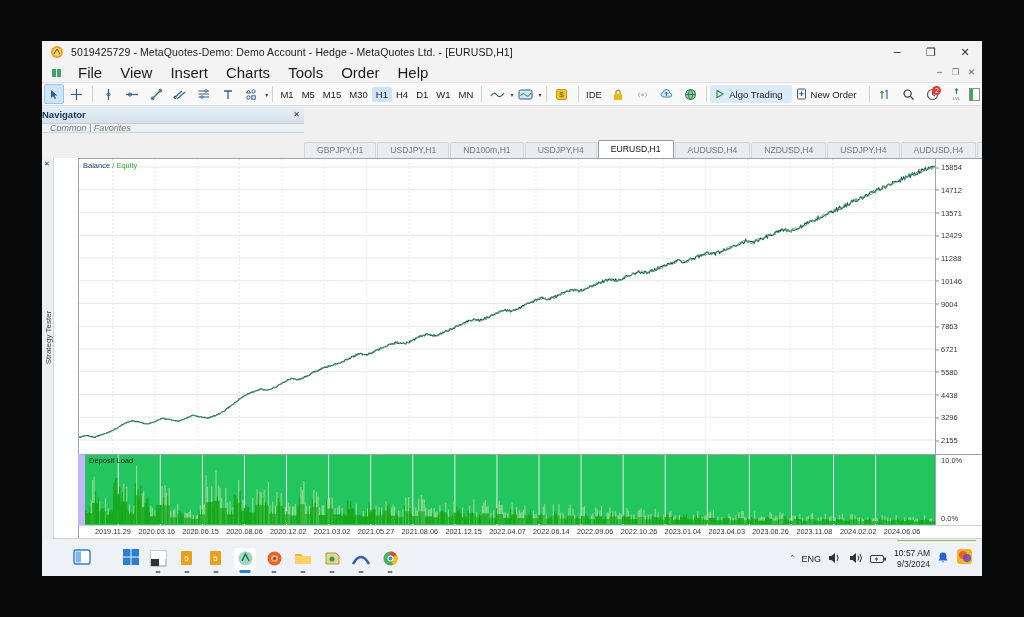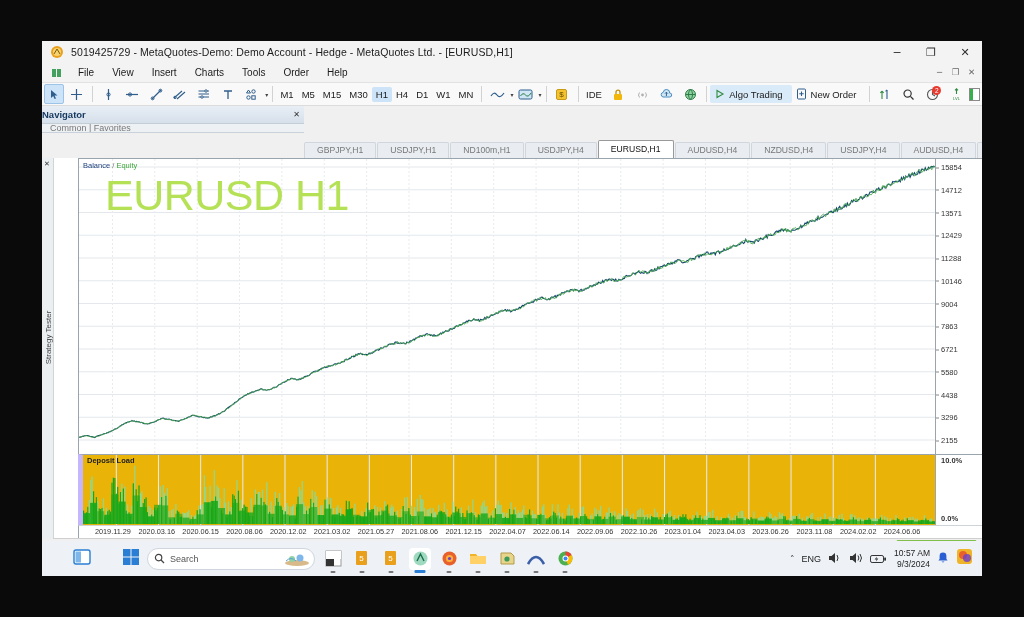"File" .mi { font-size: 10px -> 15px }
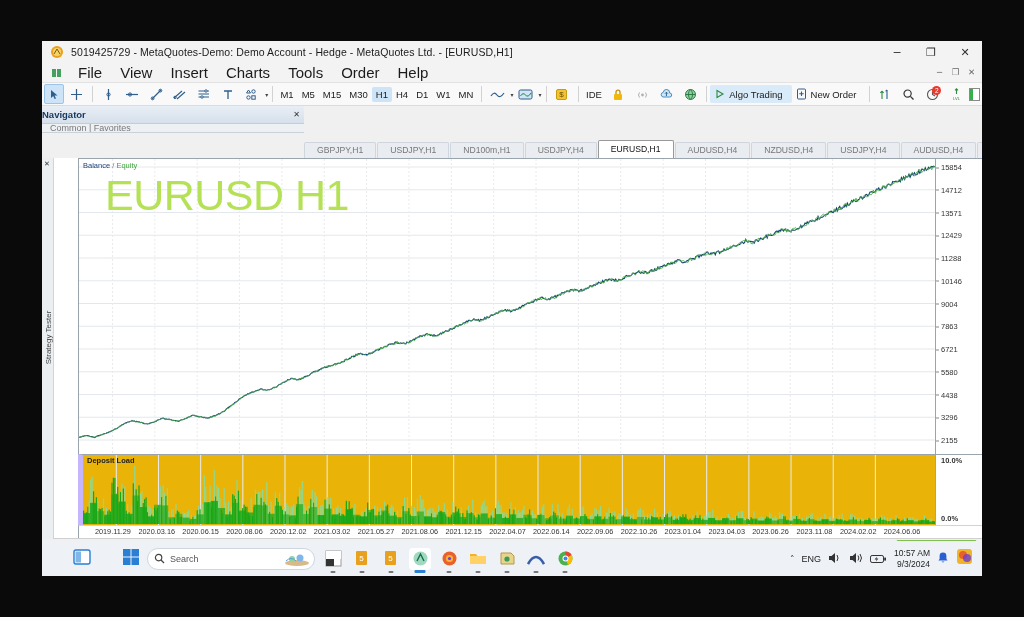"Common | Favorites" .navsub span { font-style: none -> italic }
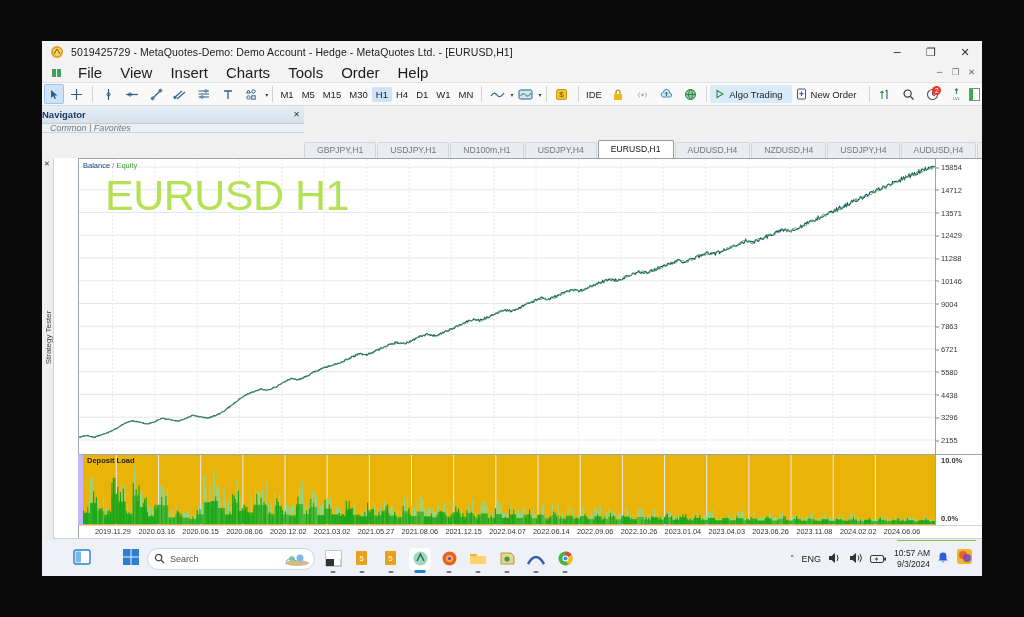"EURUSD H1" div.watermark { html: <div>EURUSD H1</div> -> none }
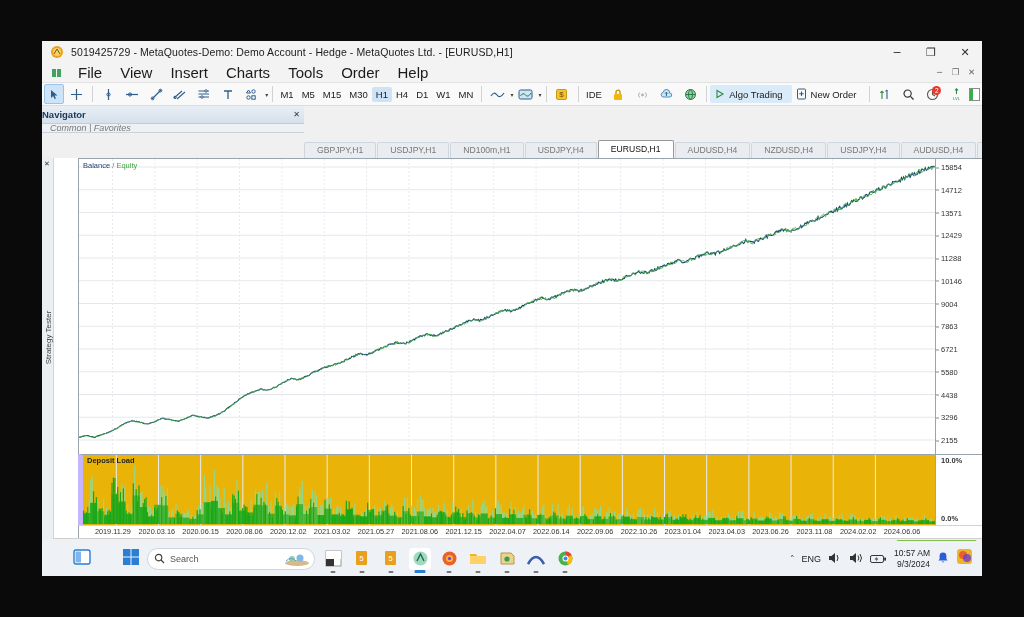"Deposit Load" .dlpanel { background: #eab308 -> #22c55e; border-left: 5px solid #c4b5fd -> 7px solid #c4b5fd; font-weight: bold -> none }
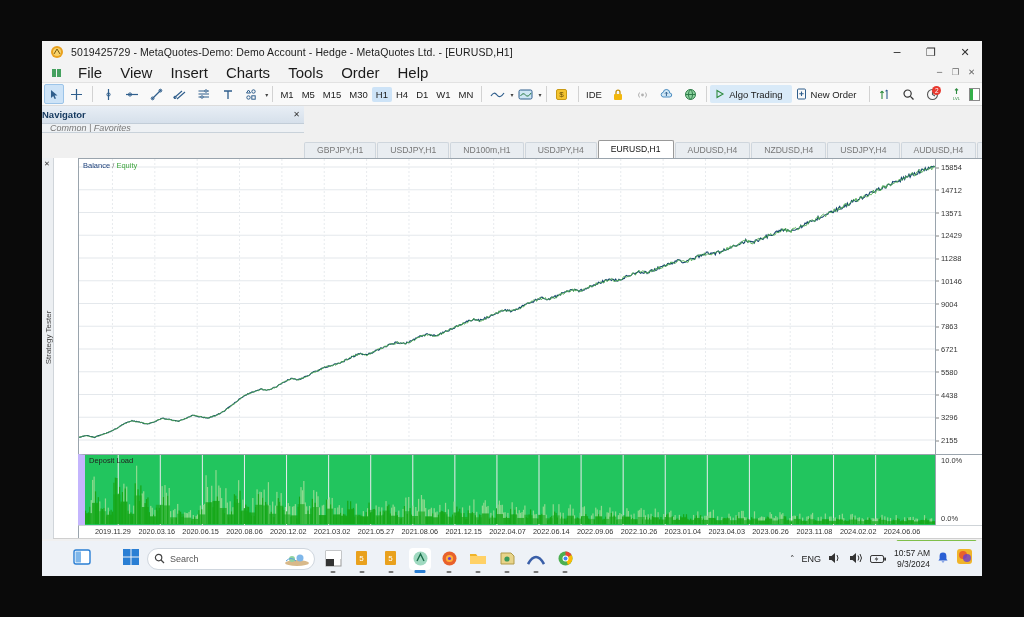"Search" div.searchbox { html: <div> <svg> <circle></circle> <path></path> </svg> <span>Search</span> <svg> <ellipse></ellipse> <circle></circle> <circle></circle> <path></path> </svg> </div> -> none }
